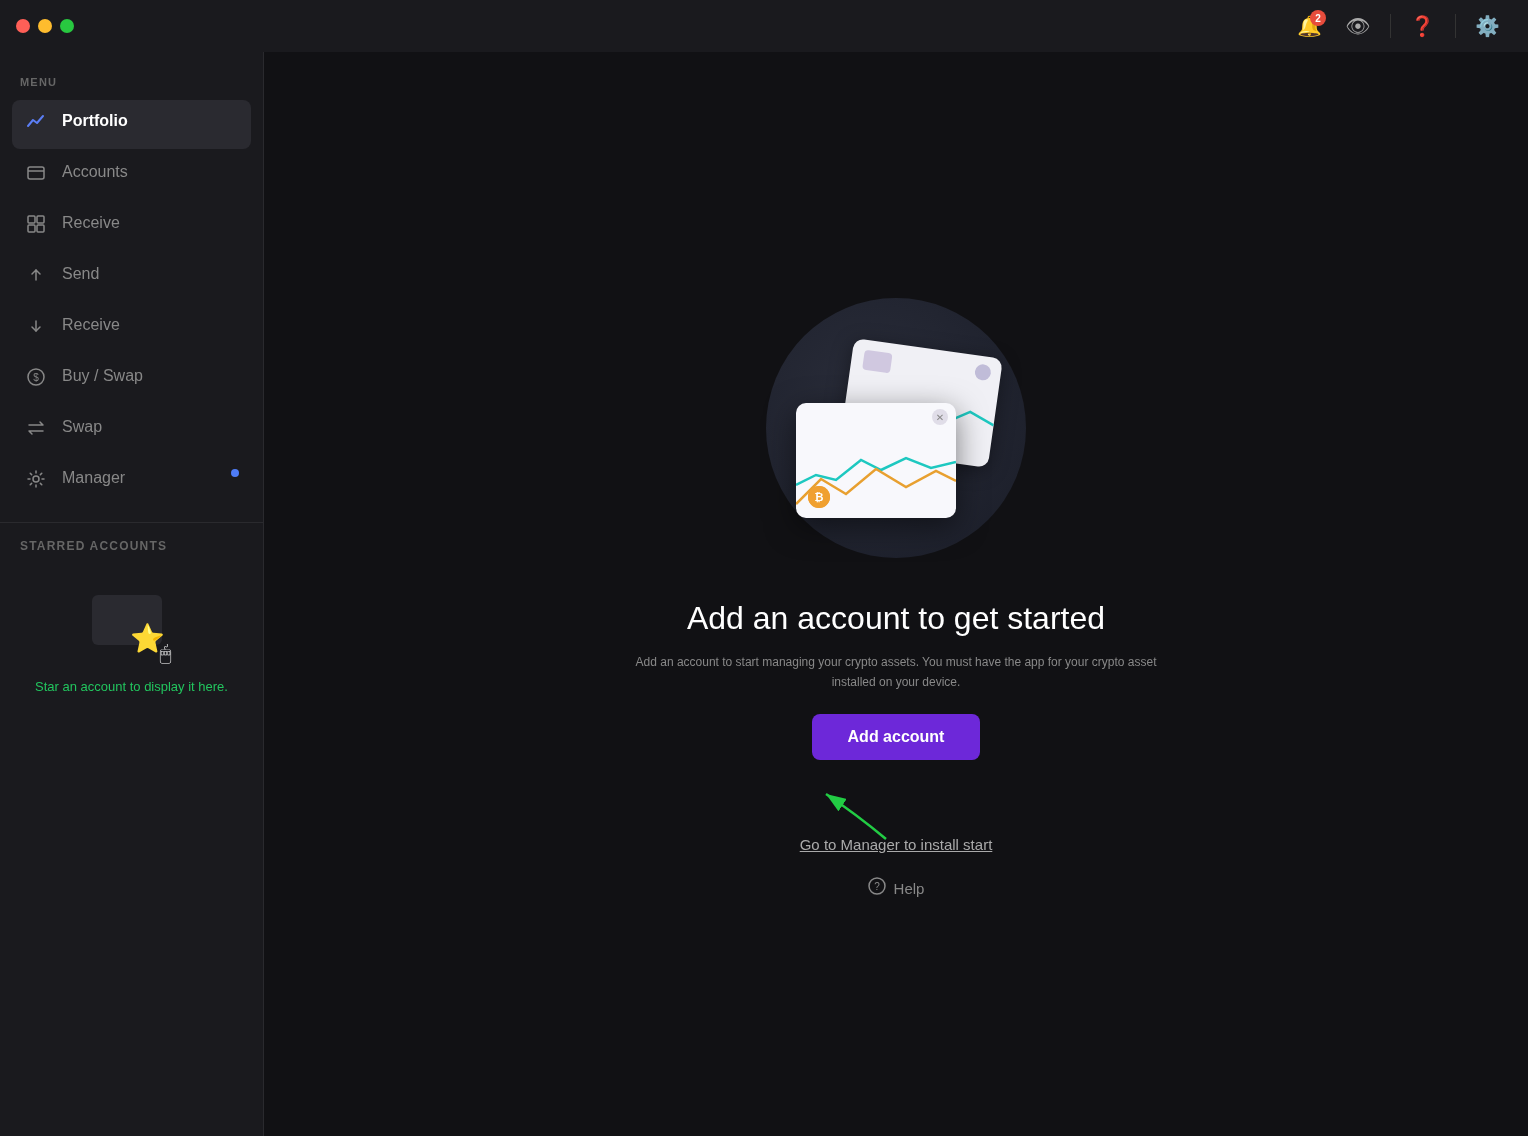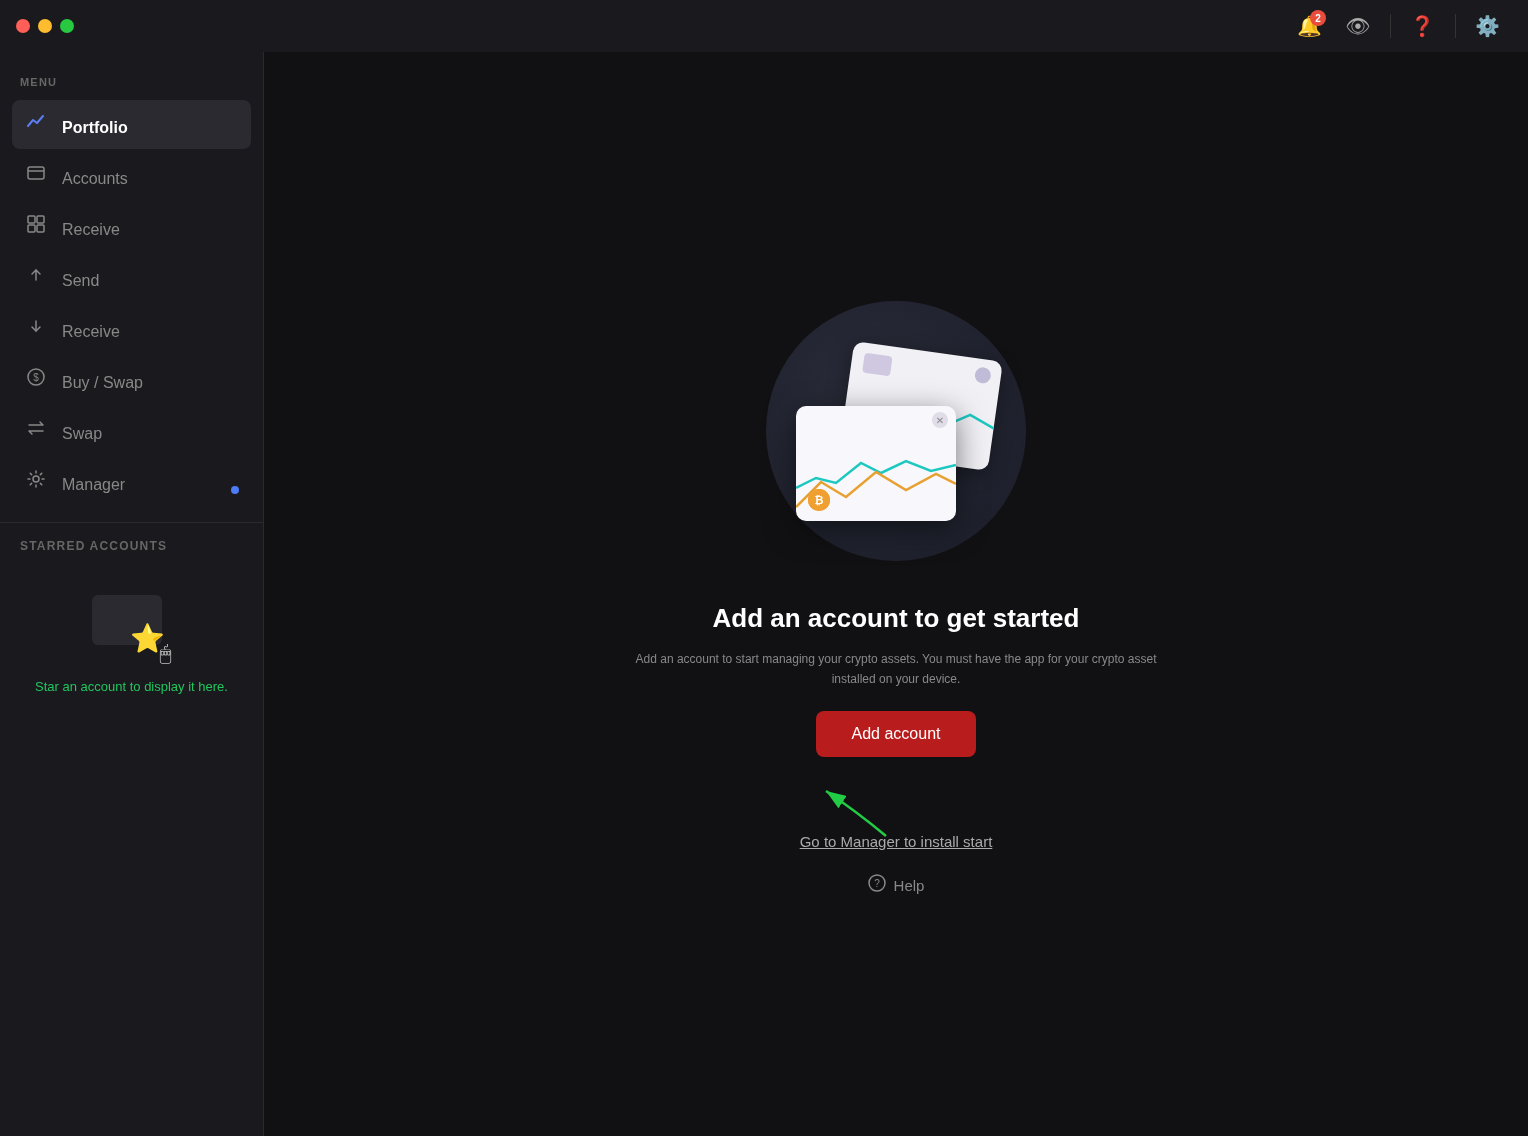"Portfolio" .sidebar-item { align-items: flex-end -> flex-start }
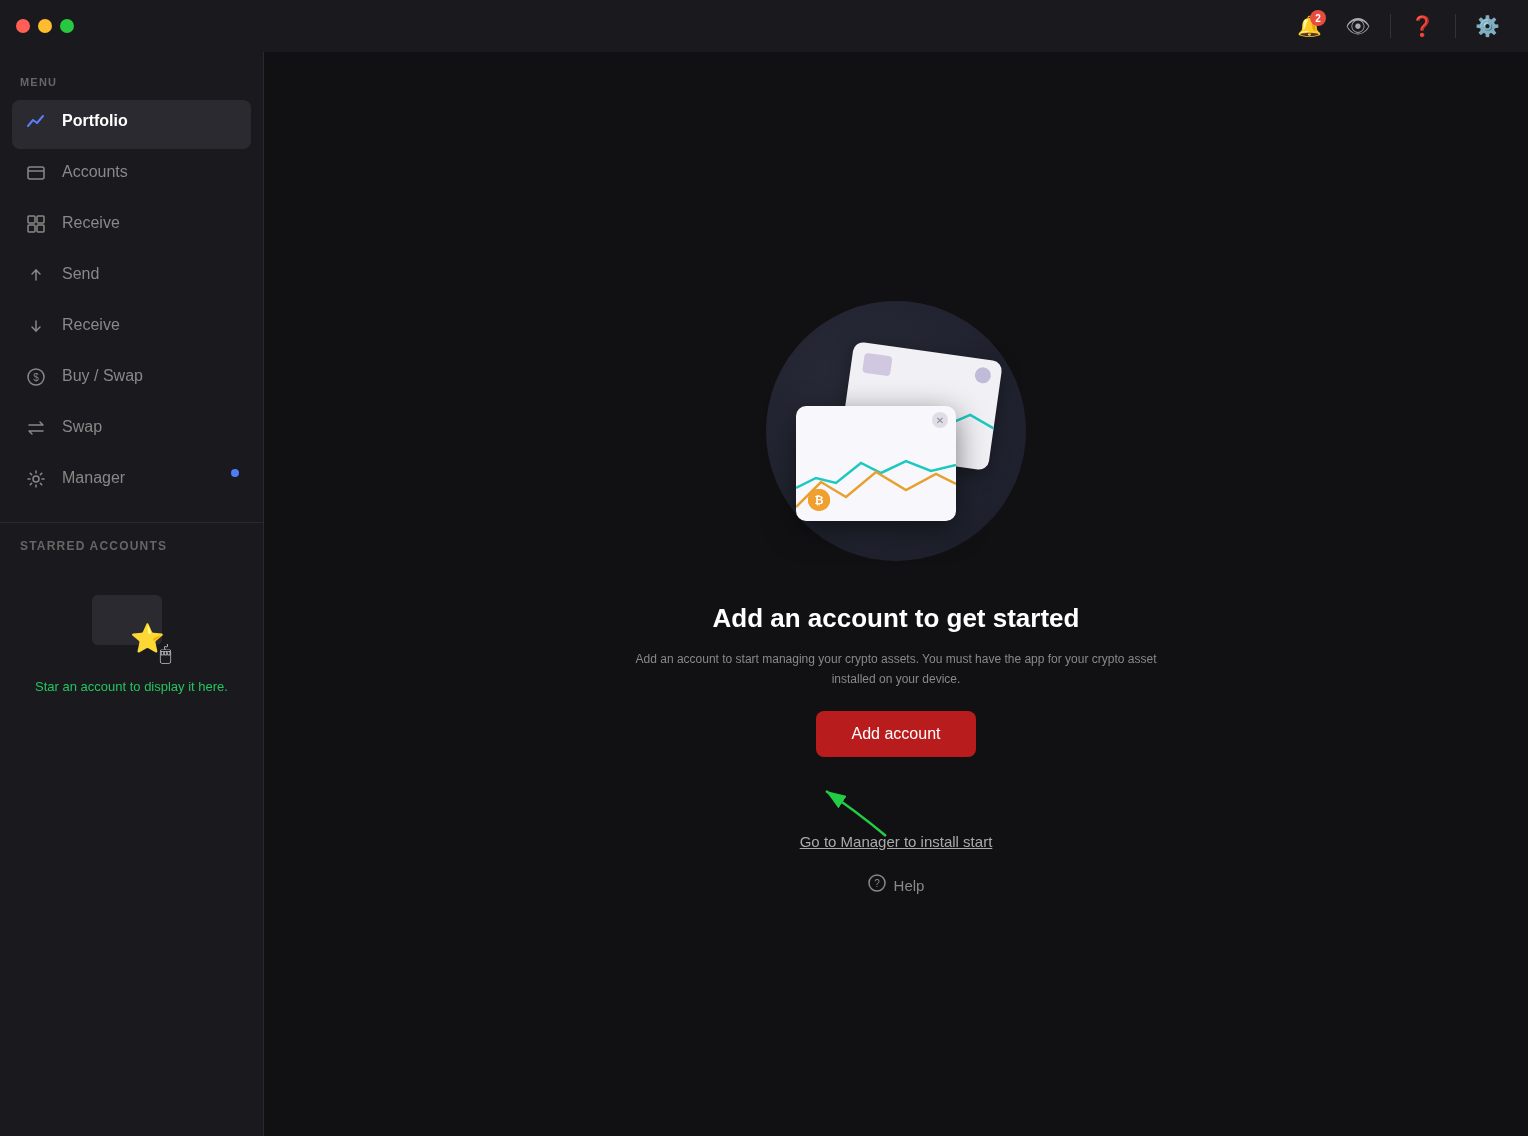"Add an account to get" .main-title { font-size: 26px -> 32px; font-weight: 700 -> 400 }
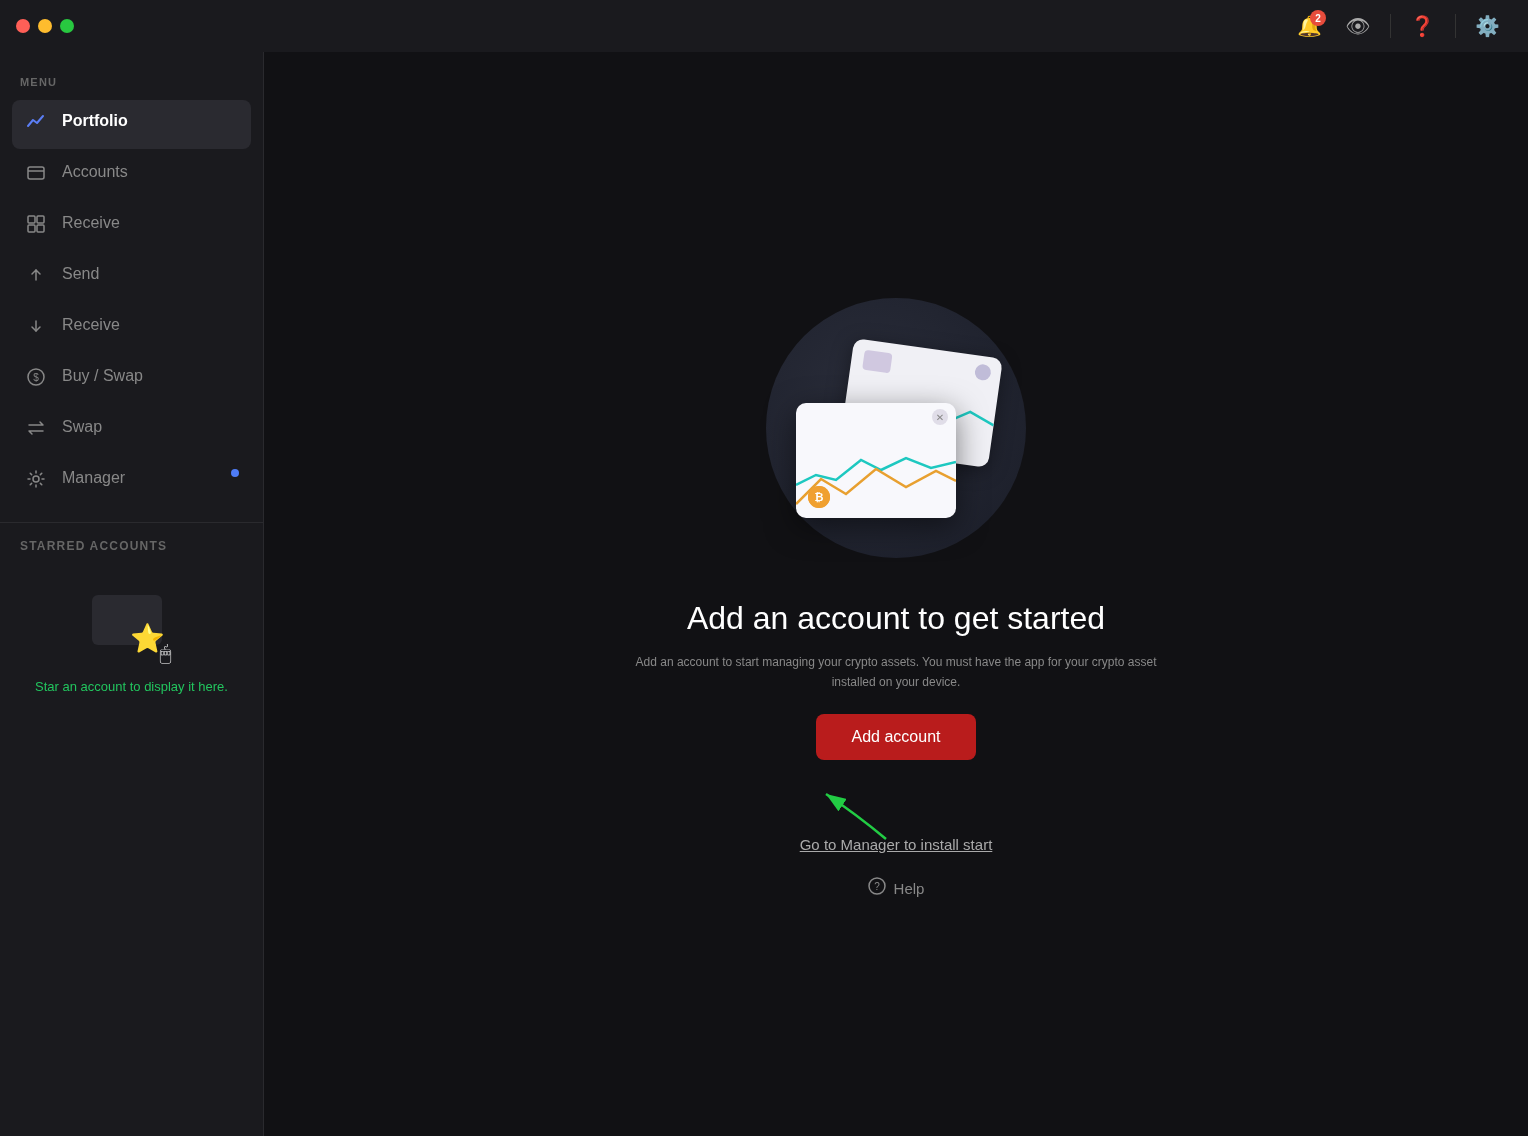"Add account" .add-account-btn { background: #b91c1c -> #6d28d9; font-weight: 400 -> 700 }
